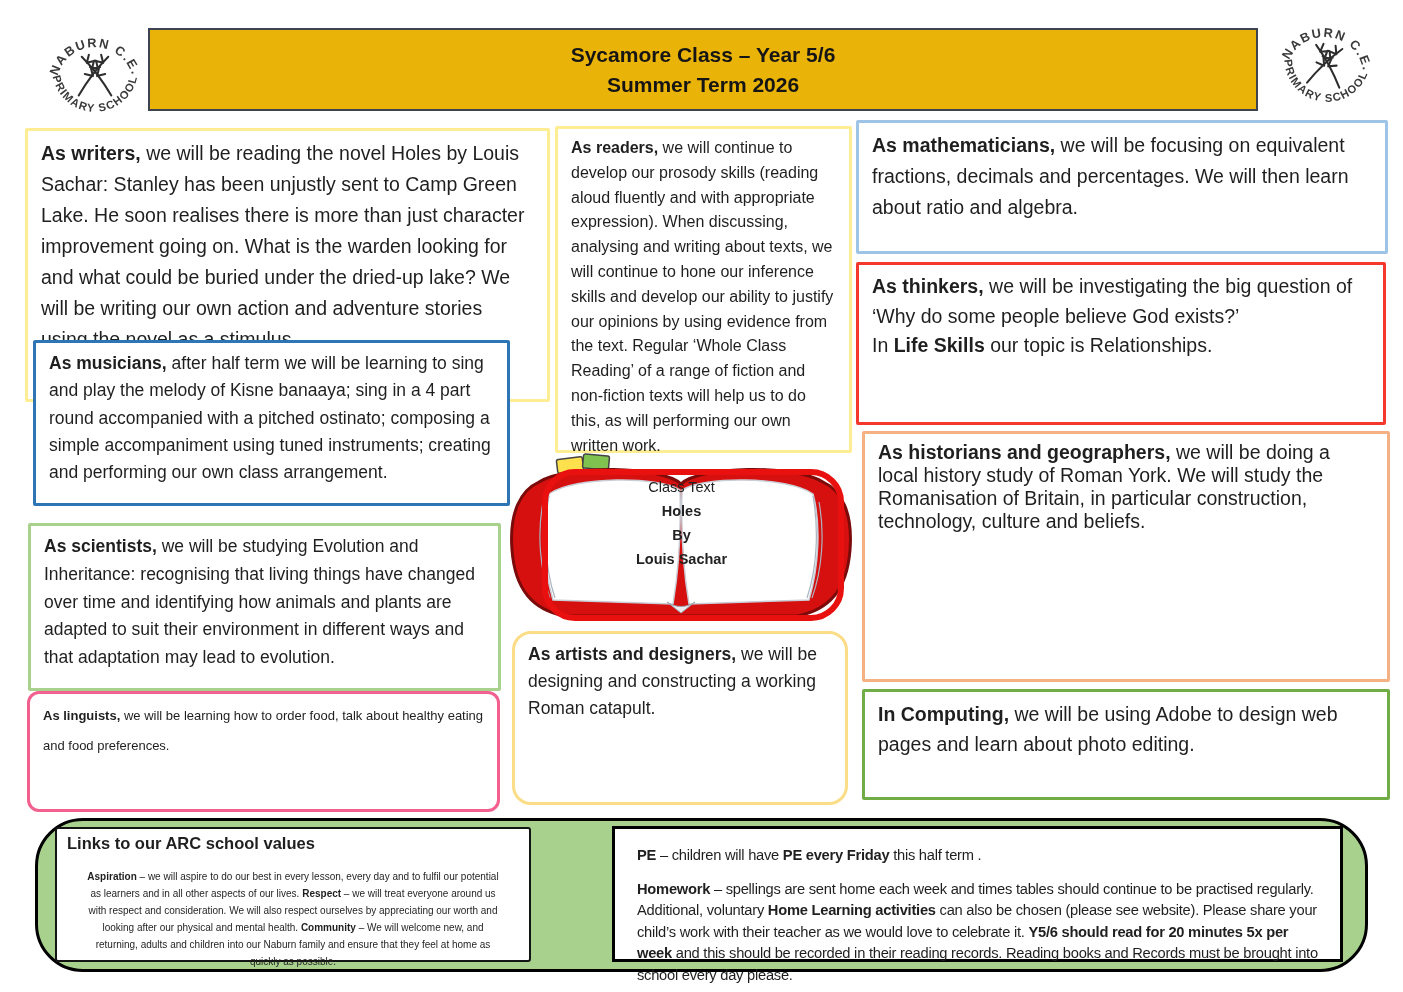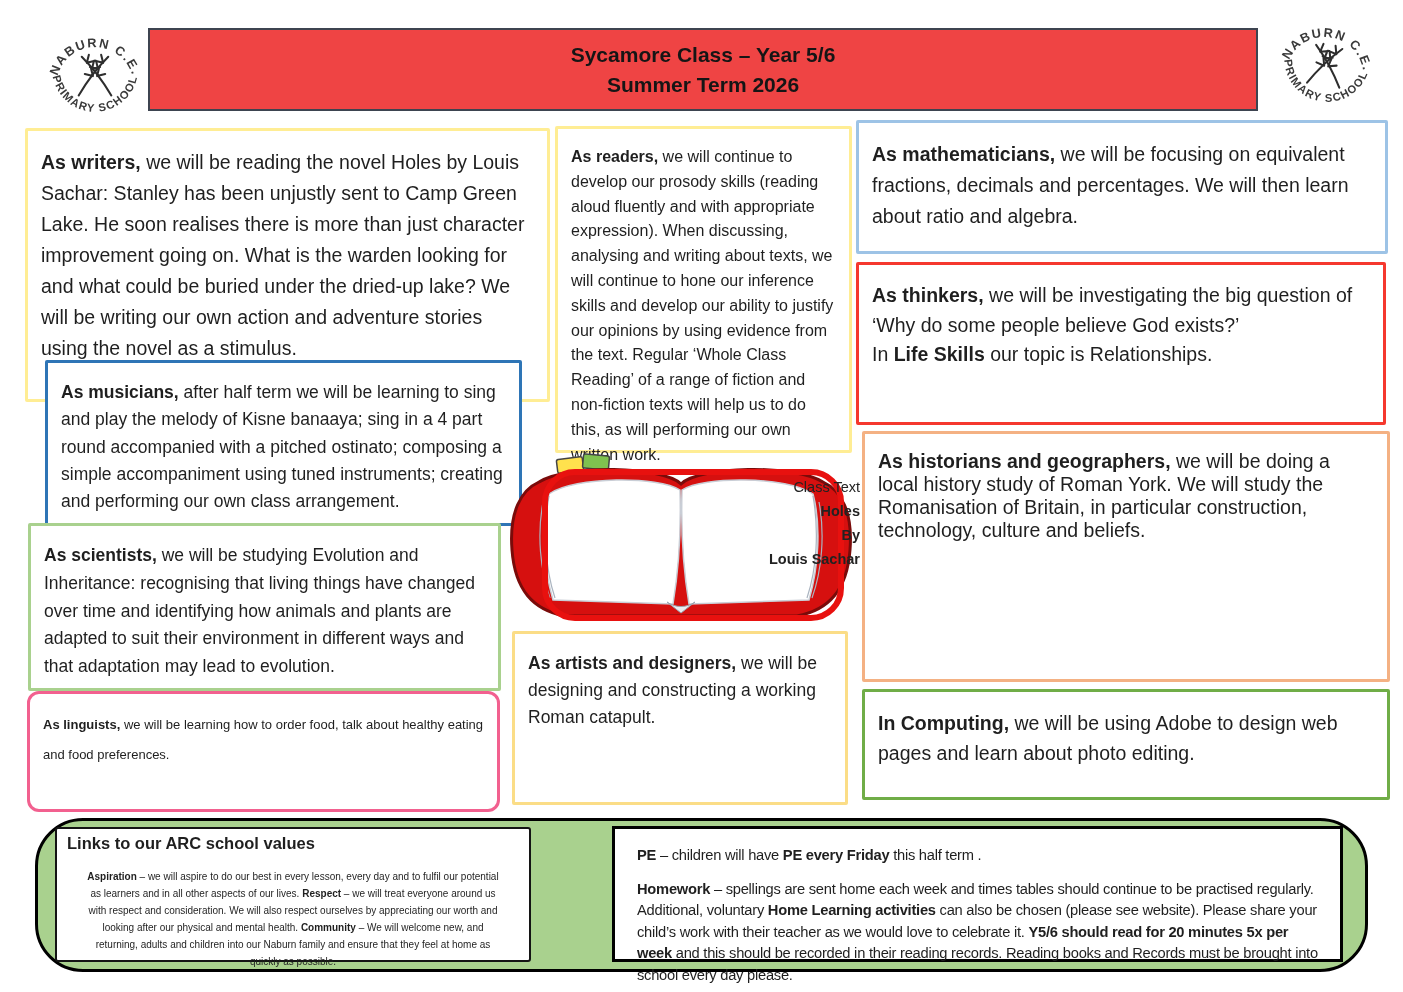"Sycamore Class – Year 5/6" div.banner { background-color: #ef4444 -> #eab308 }
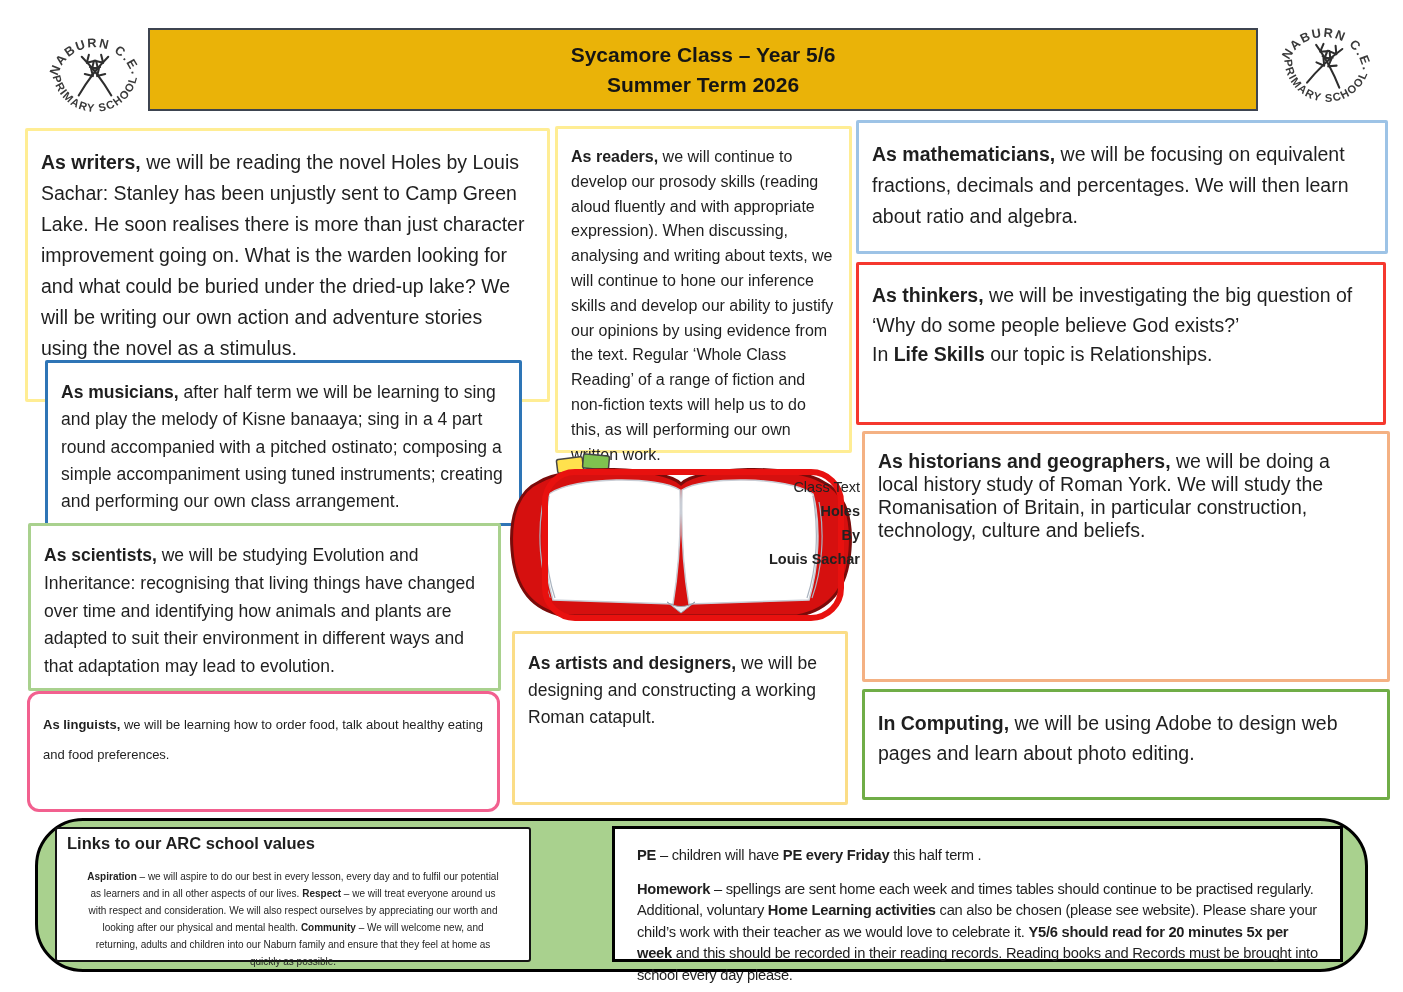"As writers, we will be" .box { padding: 16px 13px -> 7px 13px }
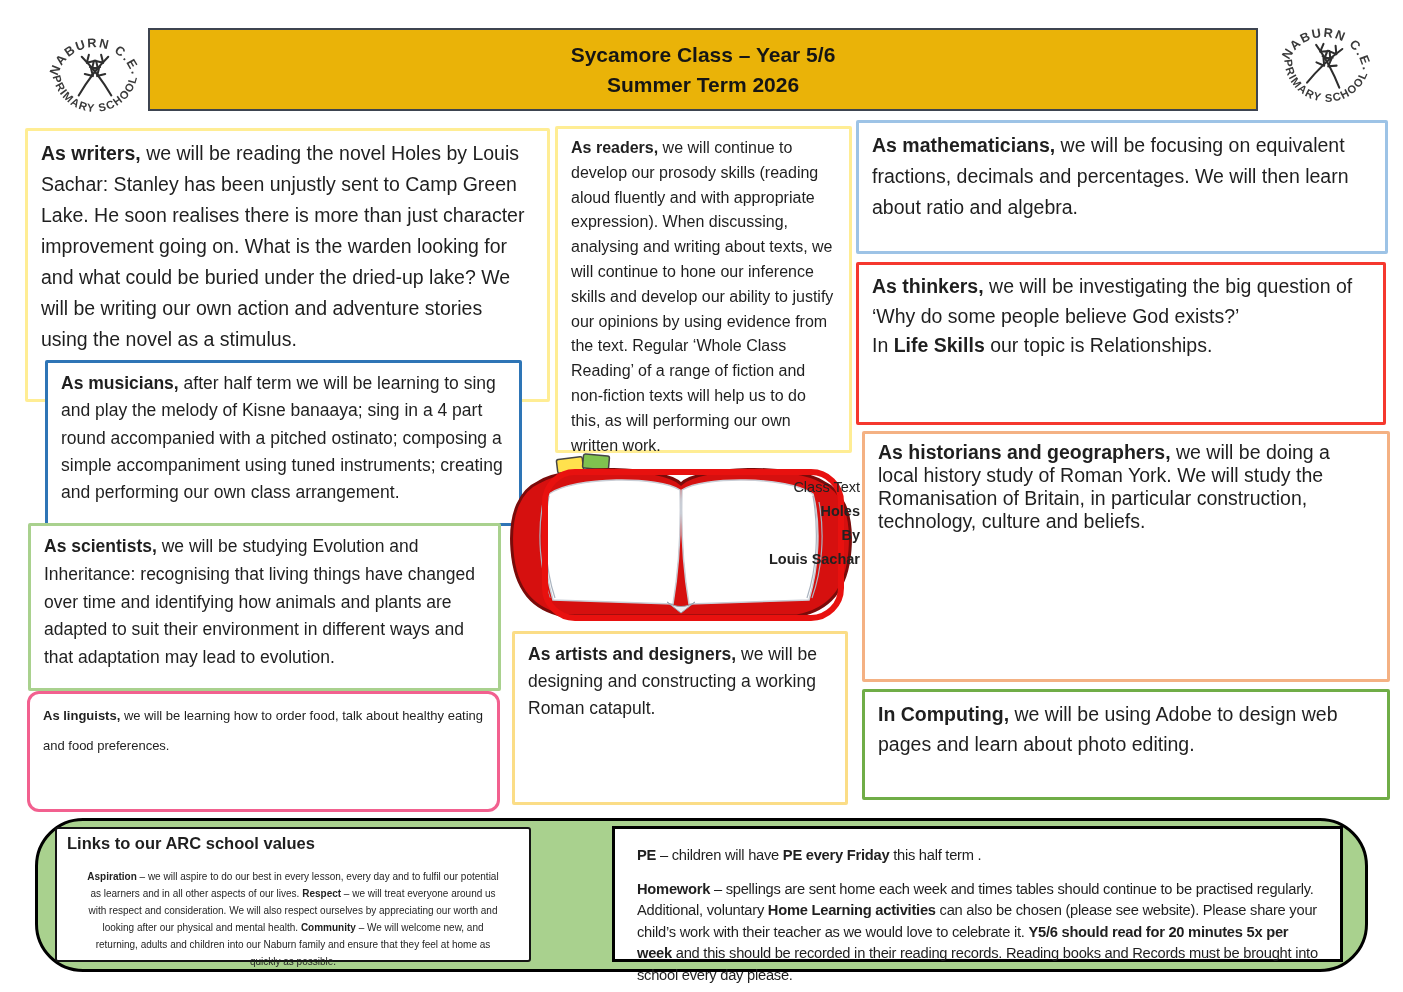"As musicians, after half term" .musicians { margin-left: 12px -> none; top: 360px -> 340px }
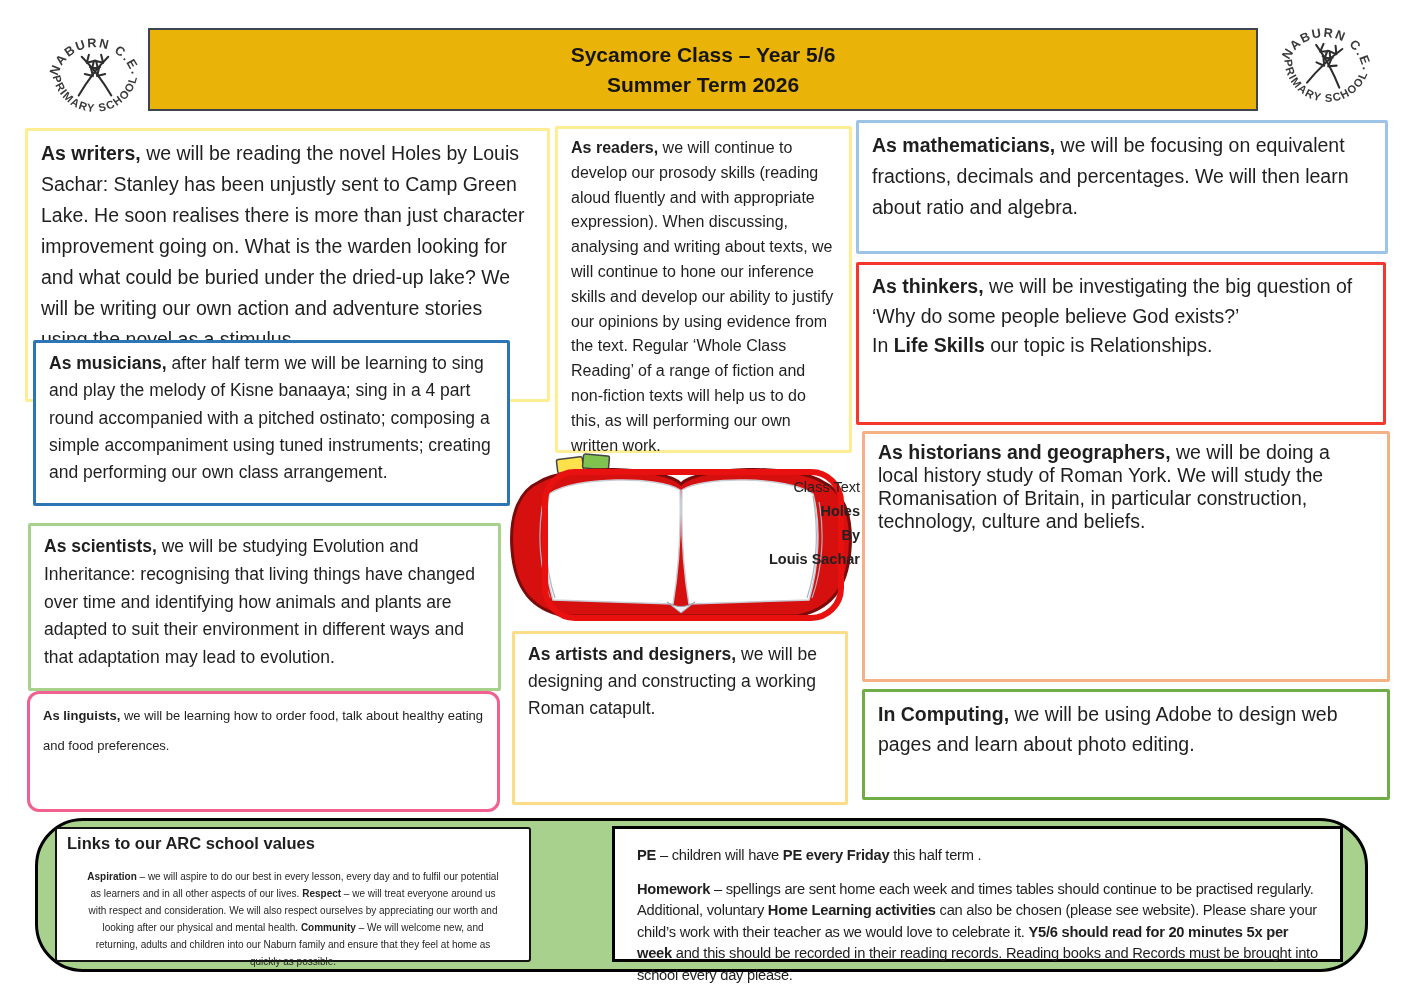"Class Text" .book-text { text-align: right -> center }
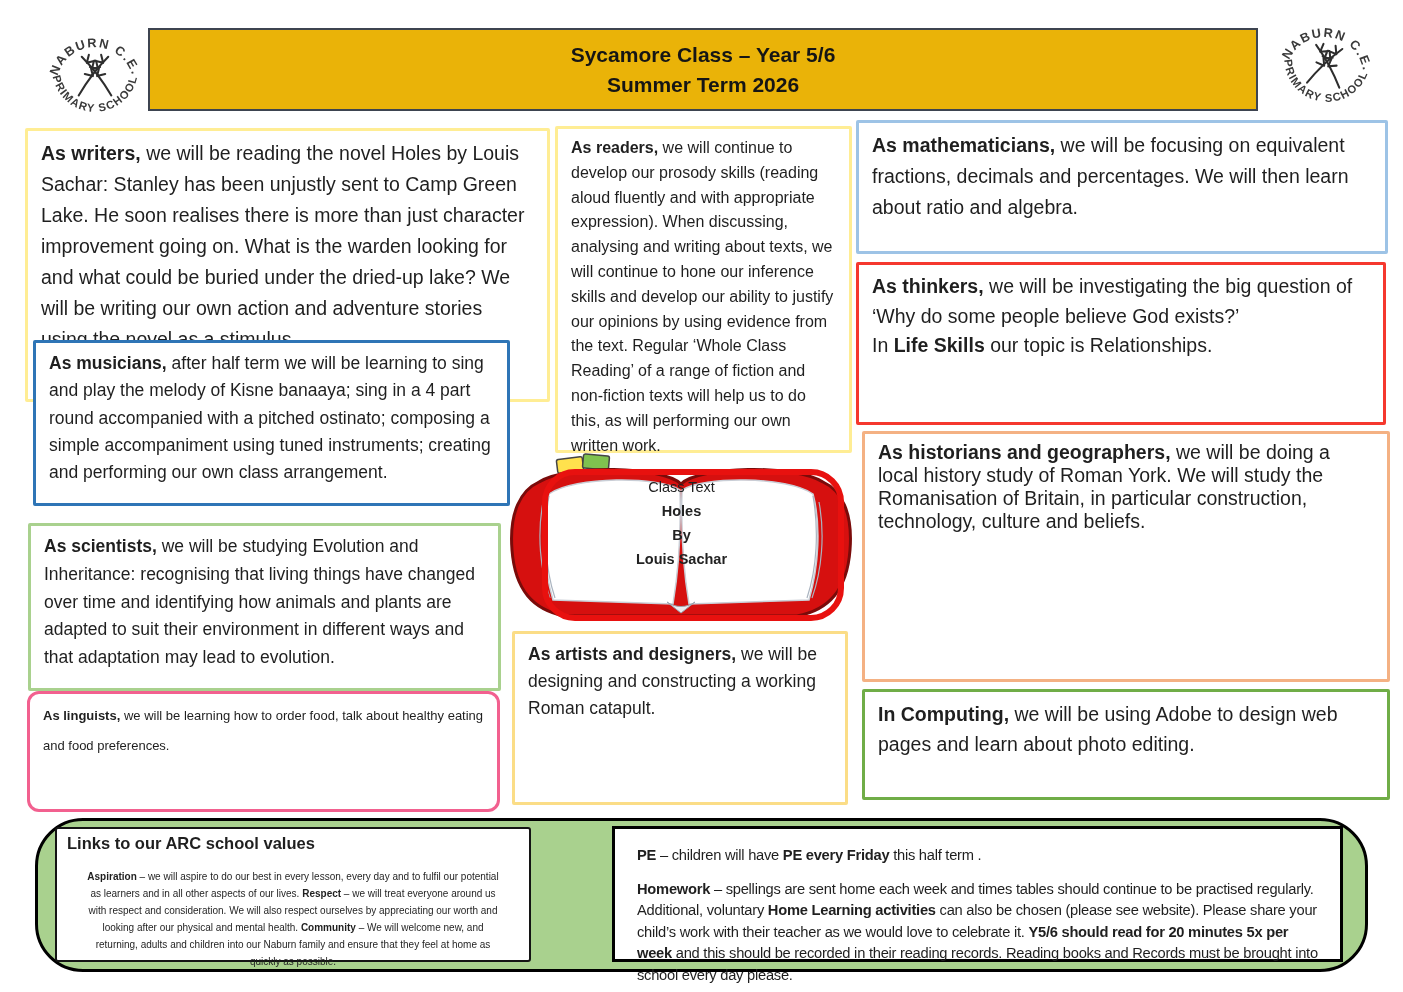"As artists and designers, we" div.box { border-radius: none -> 19px }
